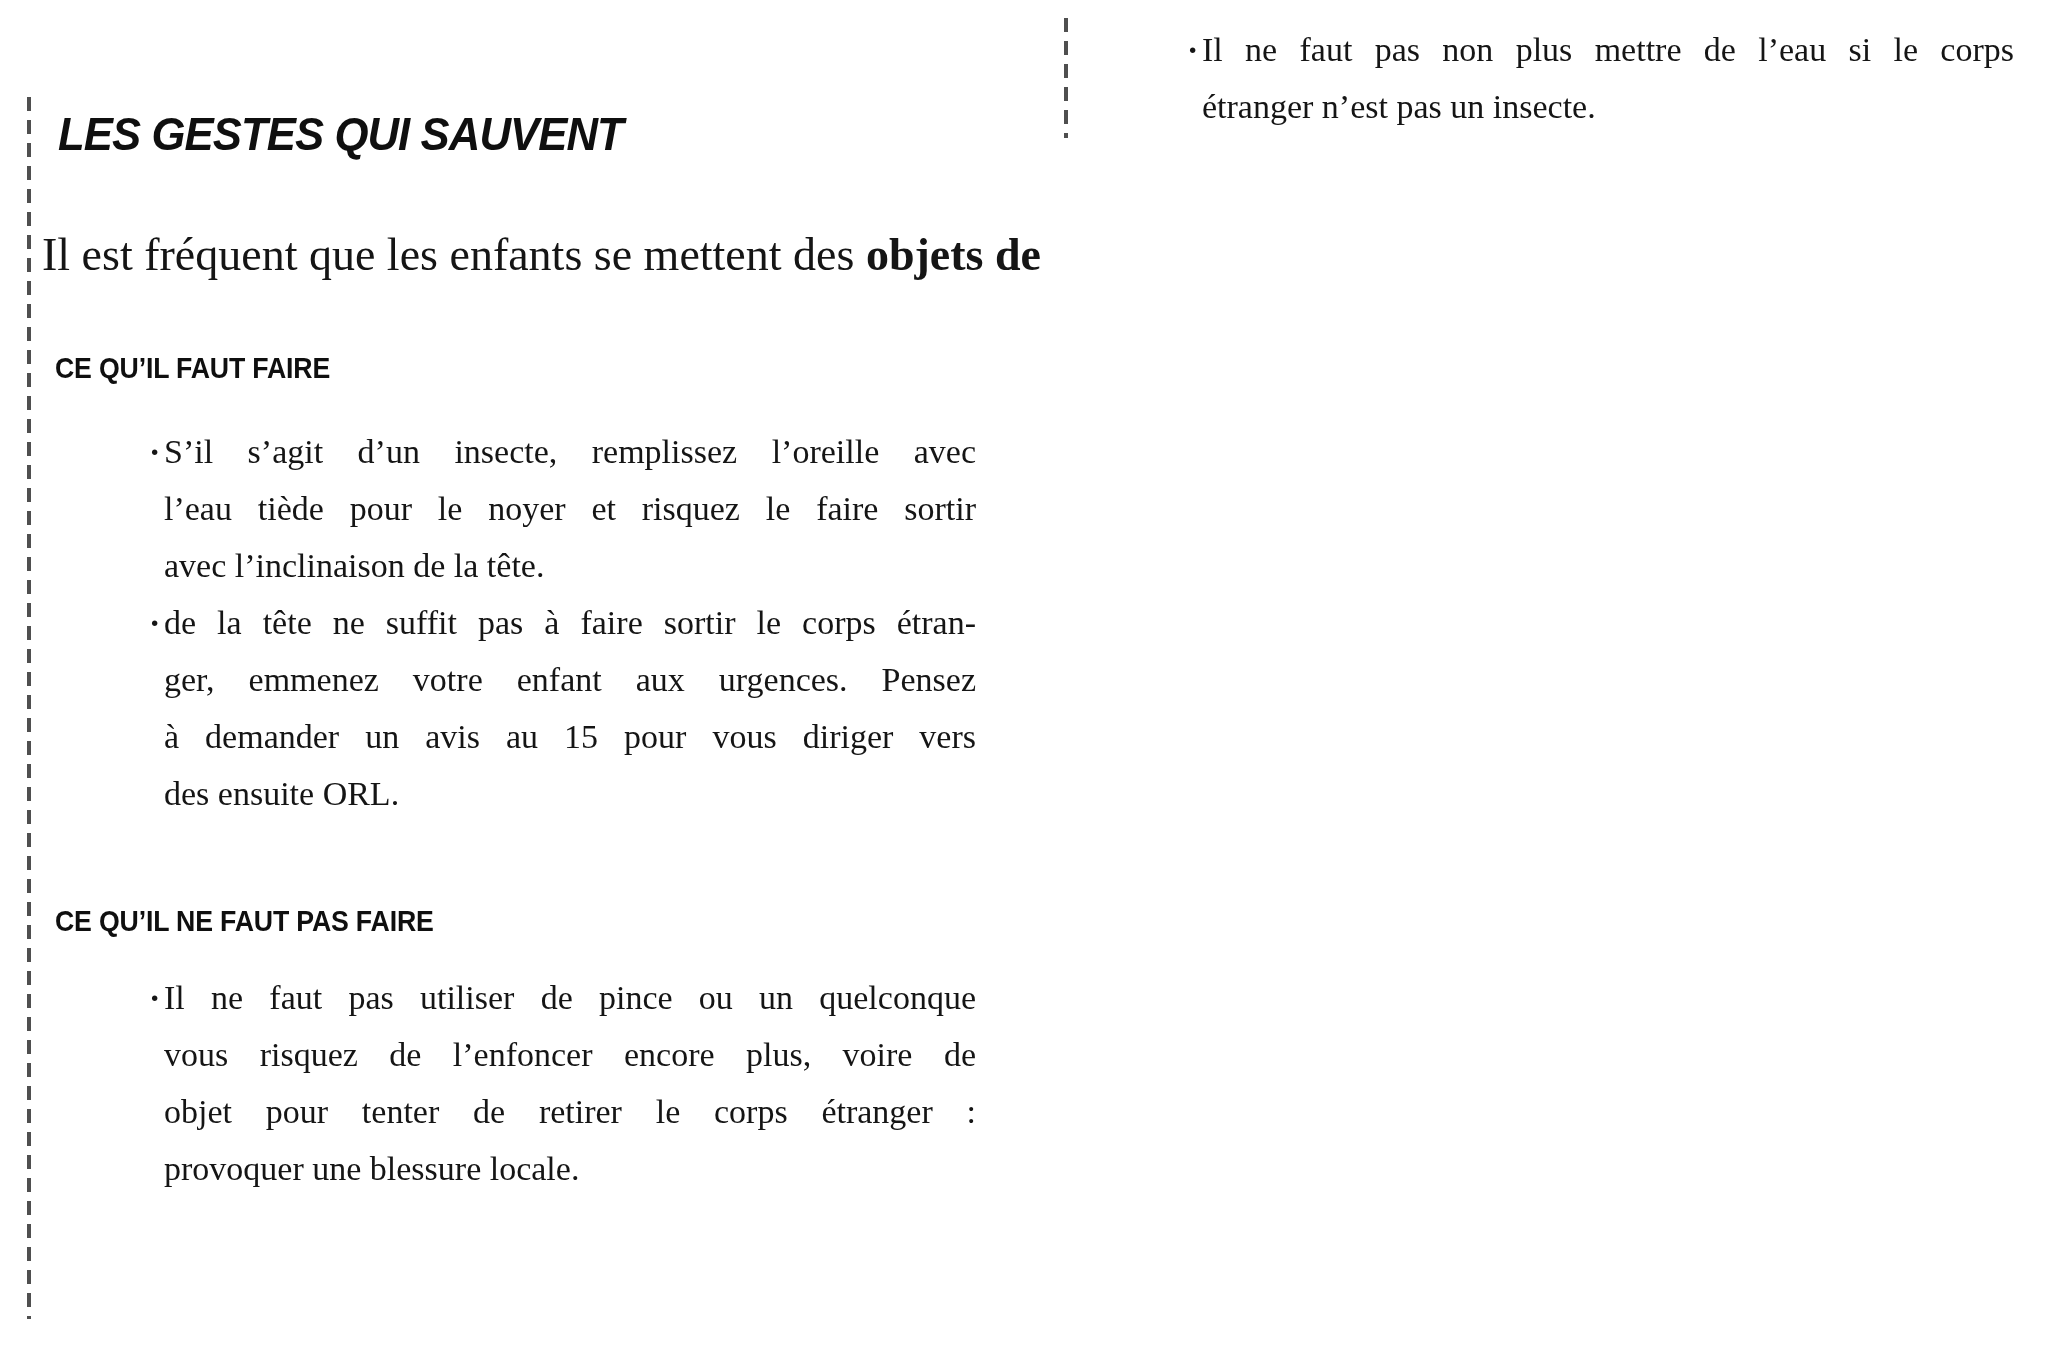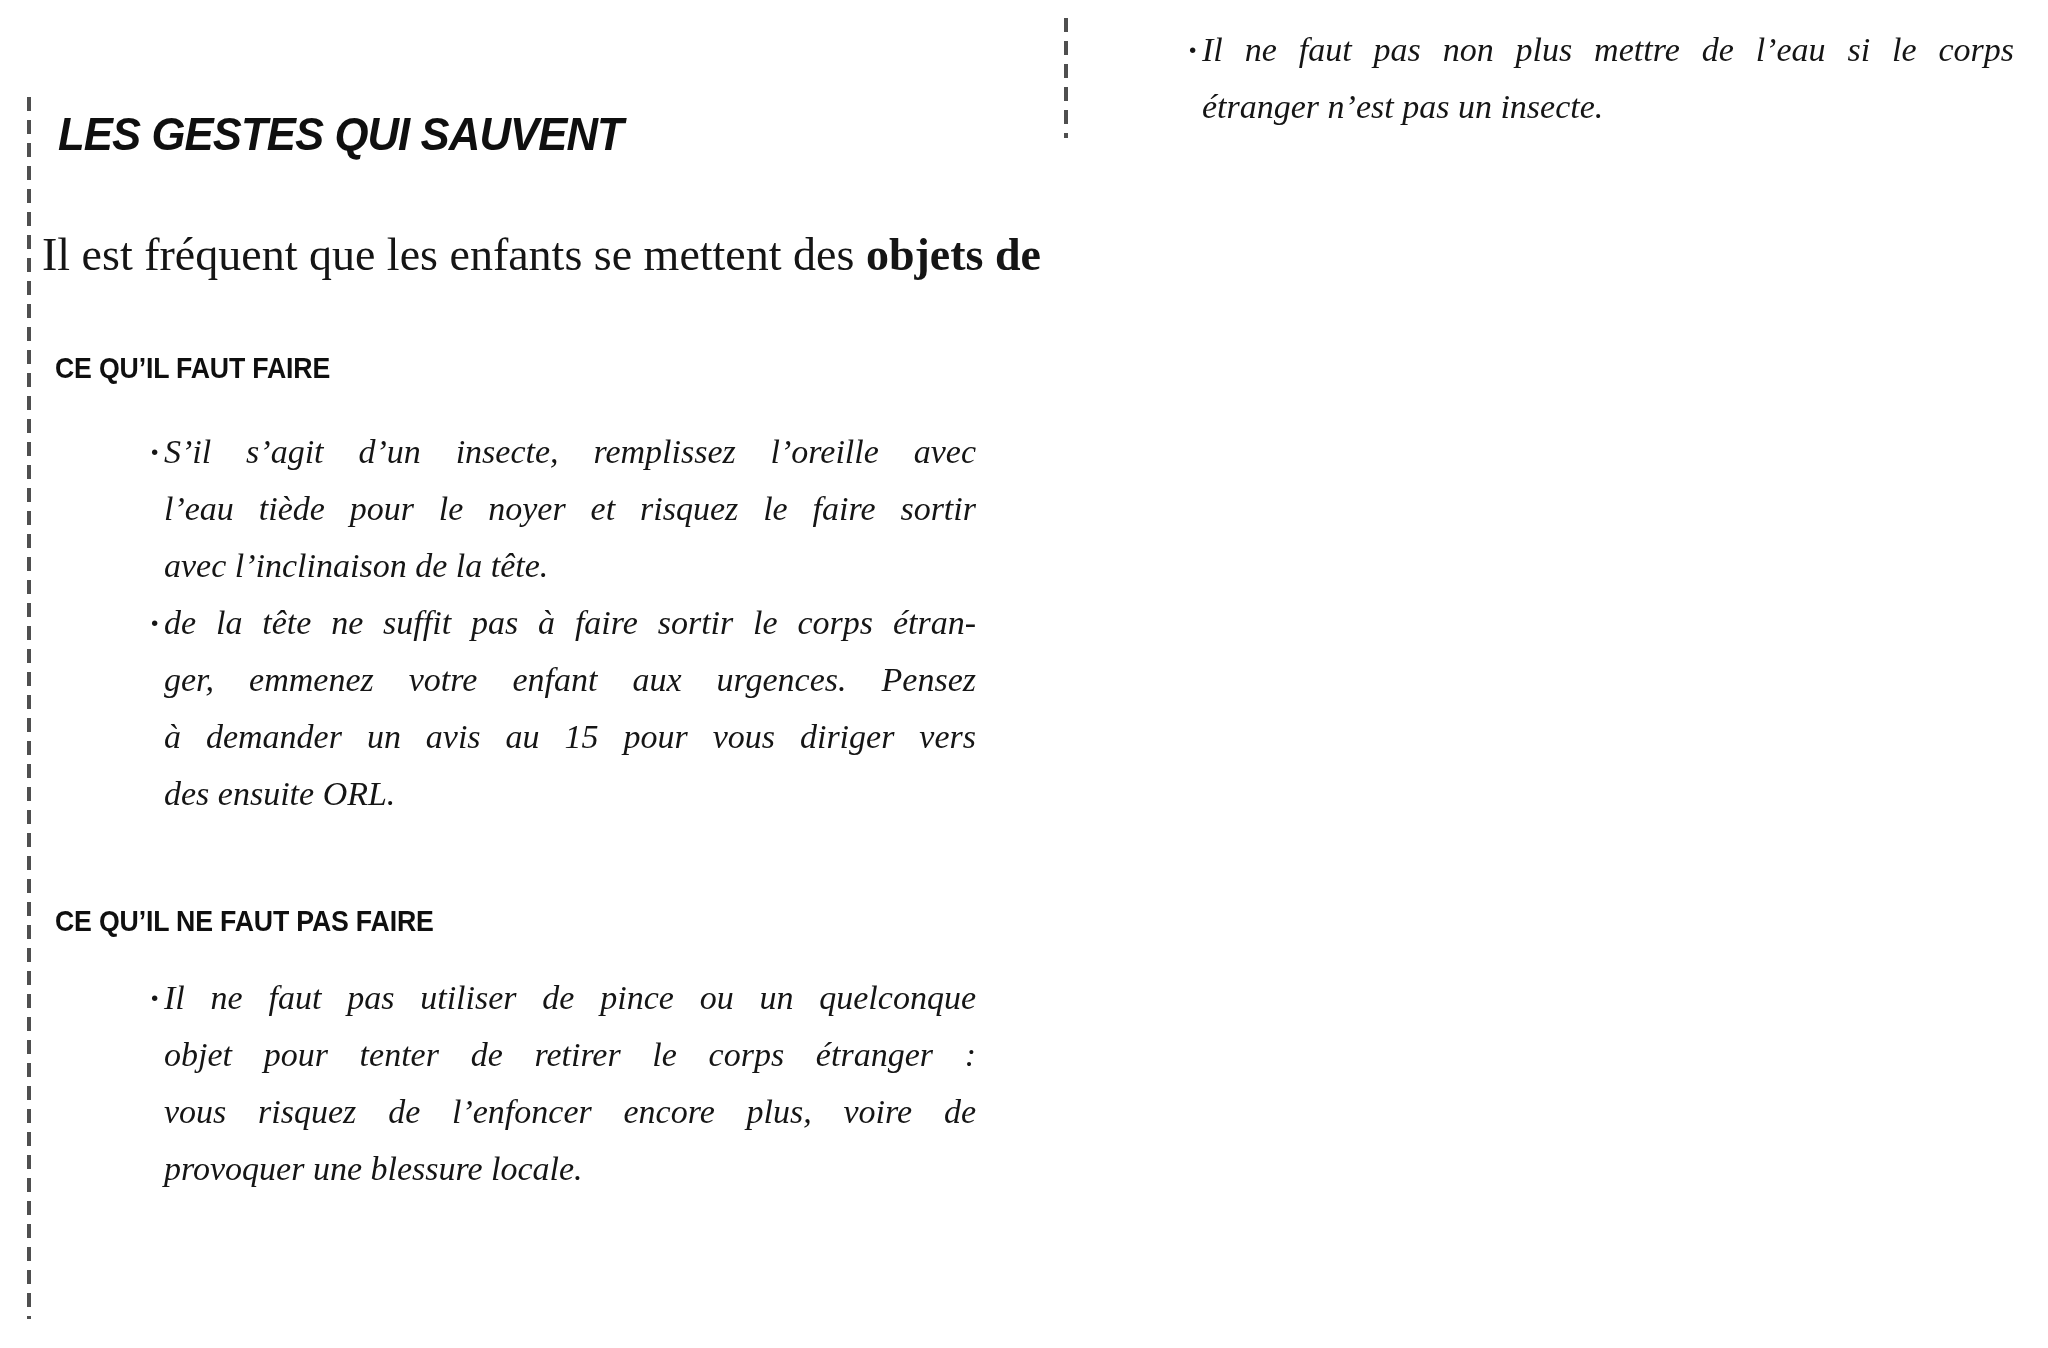"Il ne faut pas non" .lines { font-style: italic -> none }
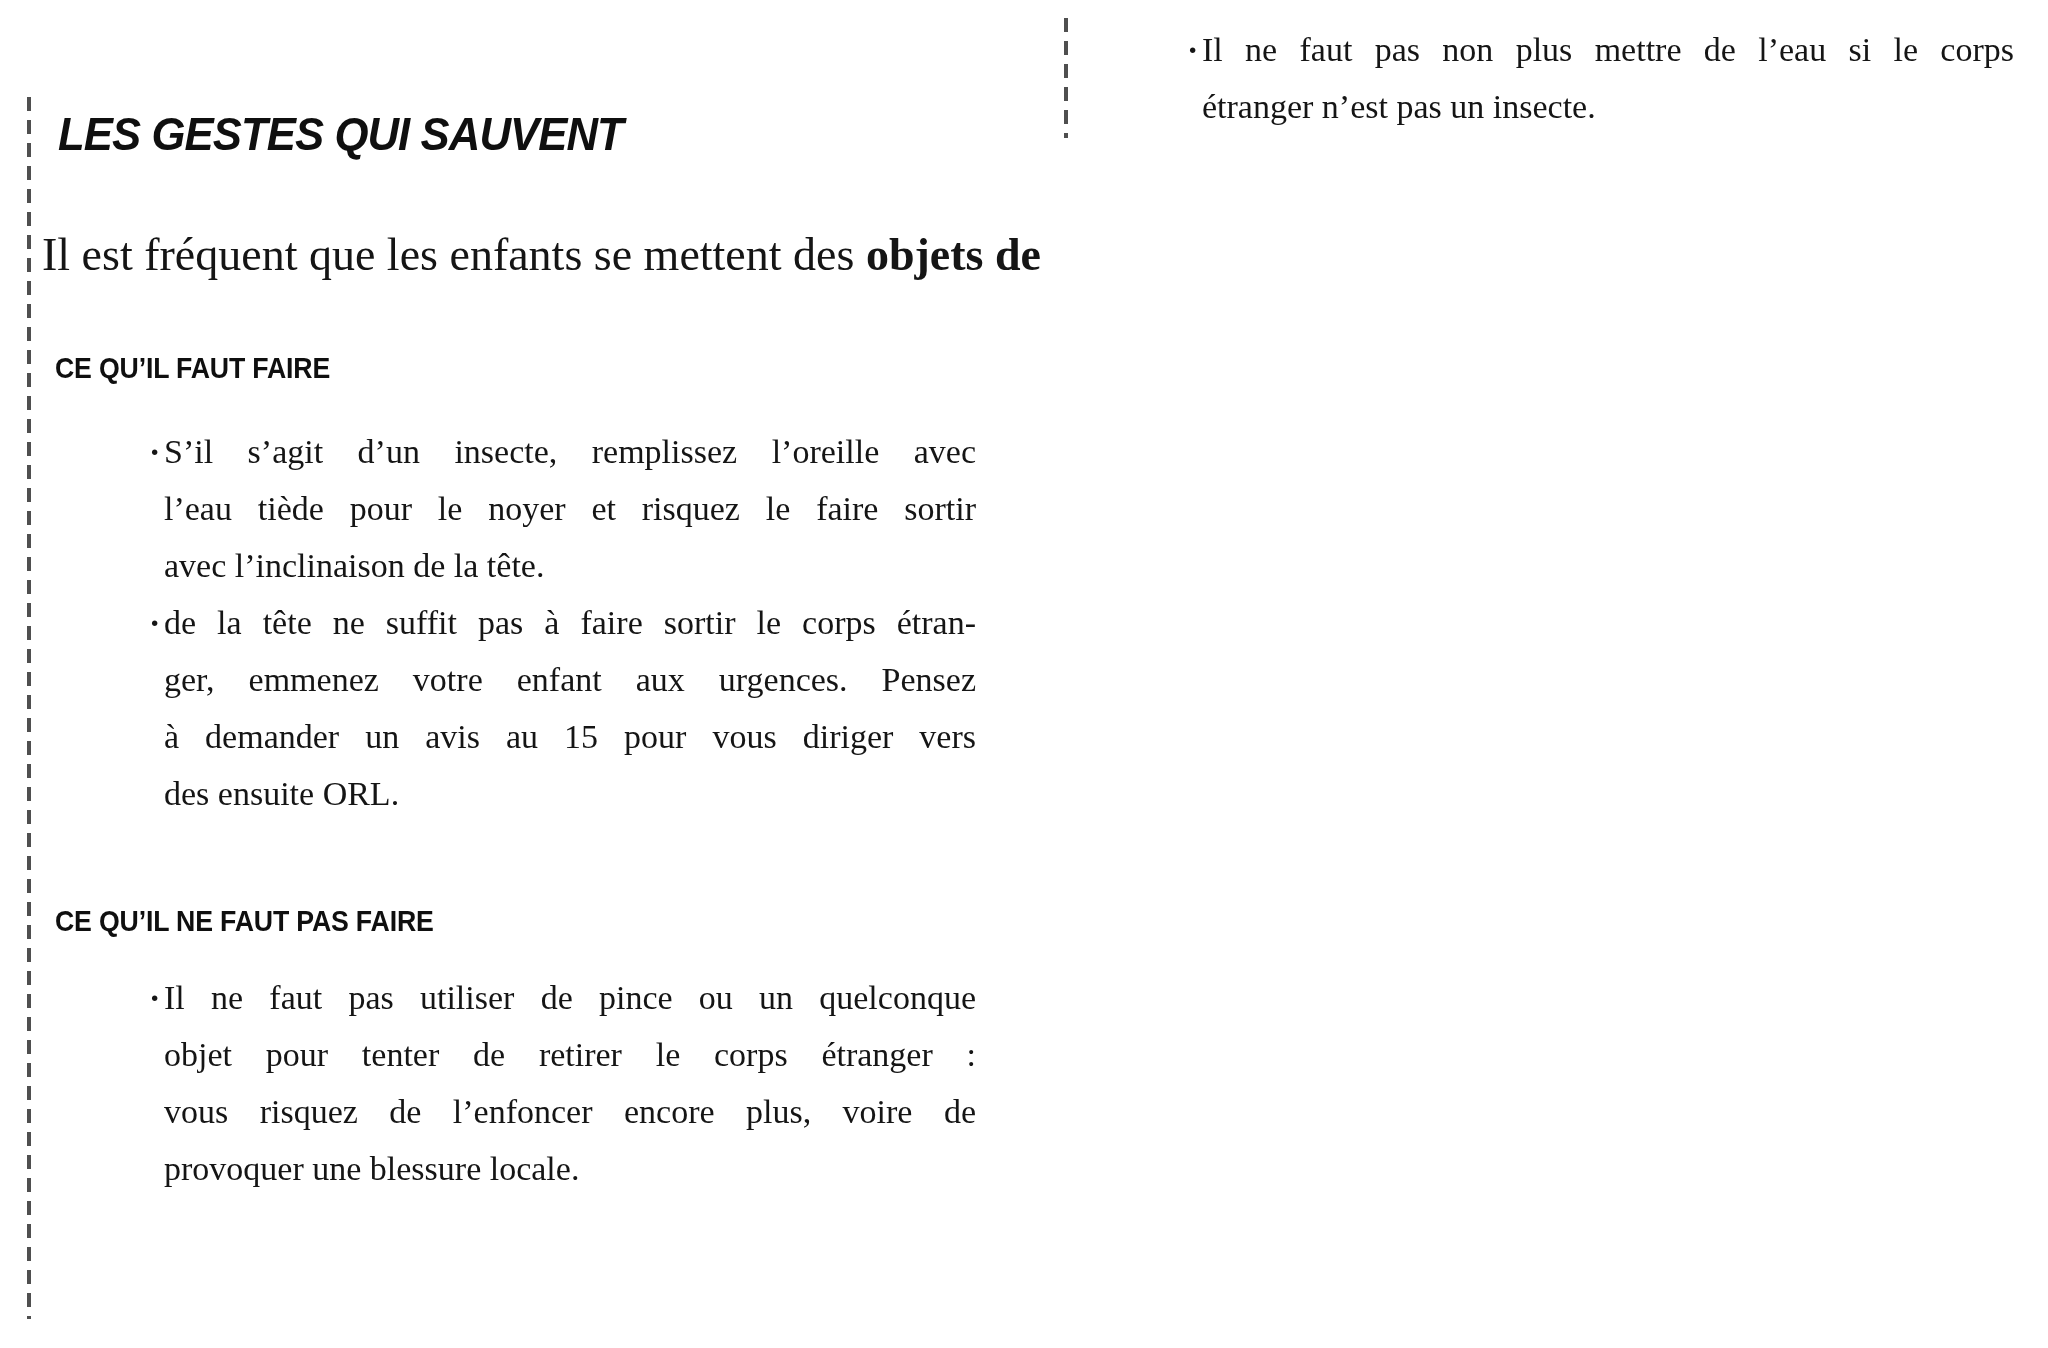"objet pour tenter de retirer" div.line { order: before "vous risquez de l’enfoncer encore" -> after "vous risquez de l’enfoncer encore" }
